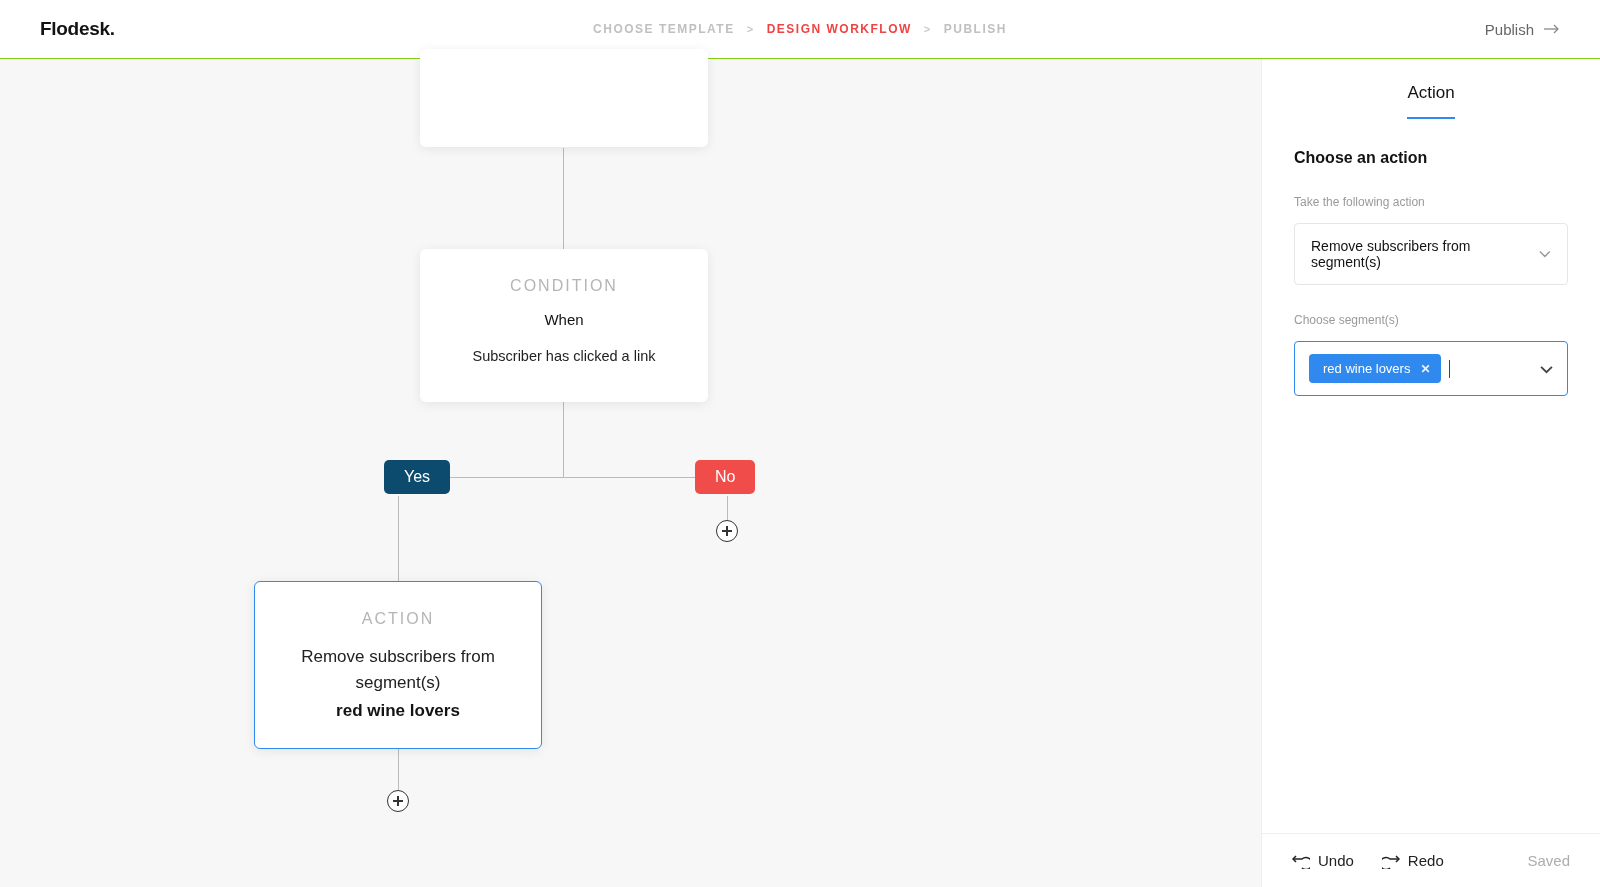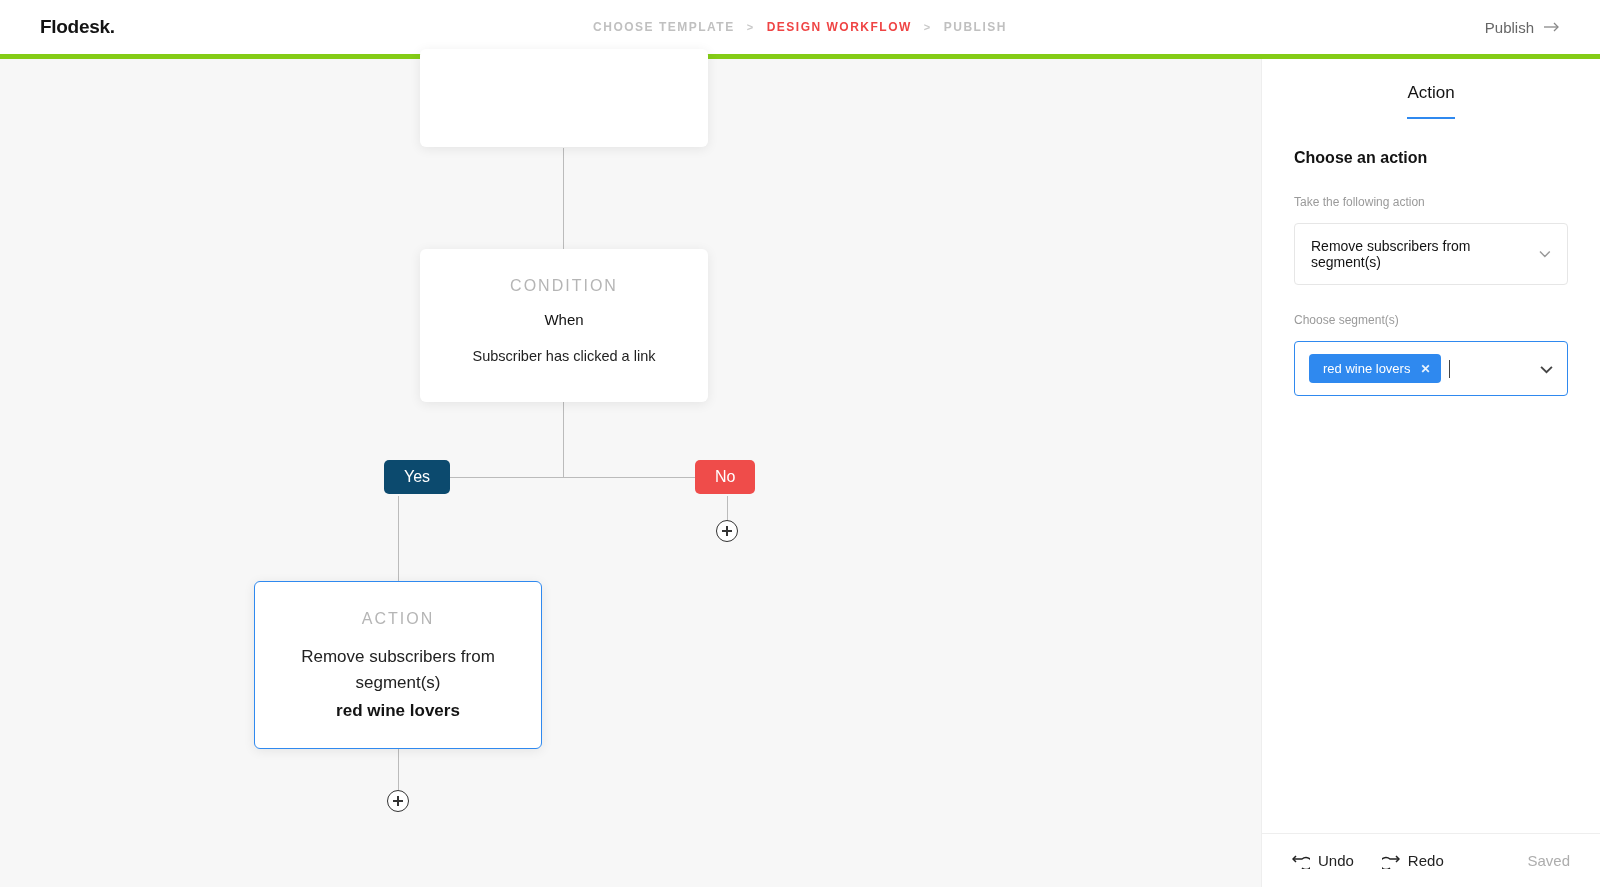"Flodesk." .header { border-bottom: 5px solid #84cc16 -> 1px solid #84cc16 }
